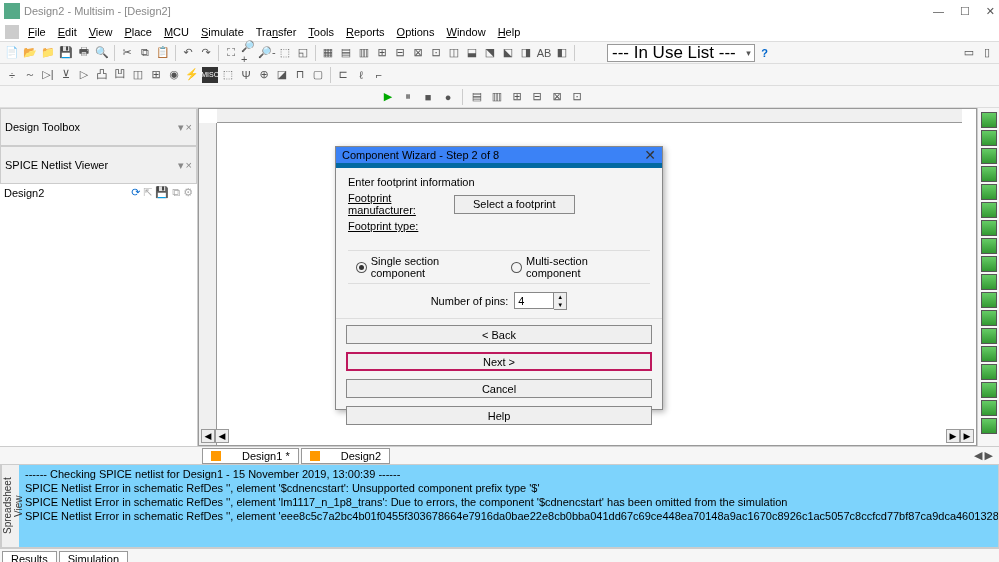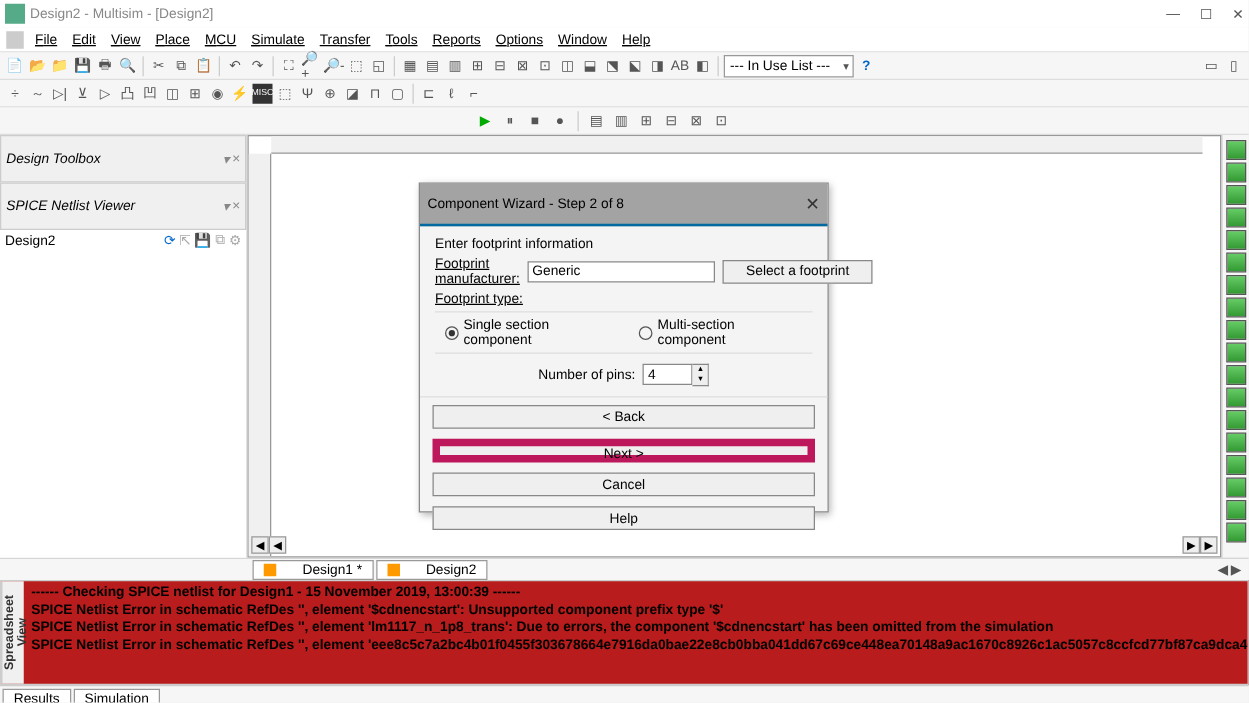"File" .menubar span.menu { text-decoration: underline -> none }
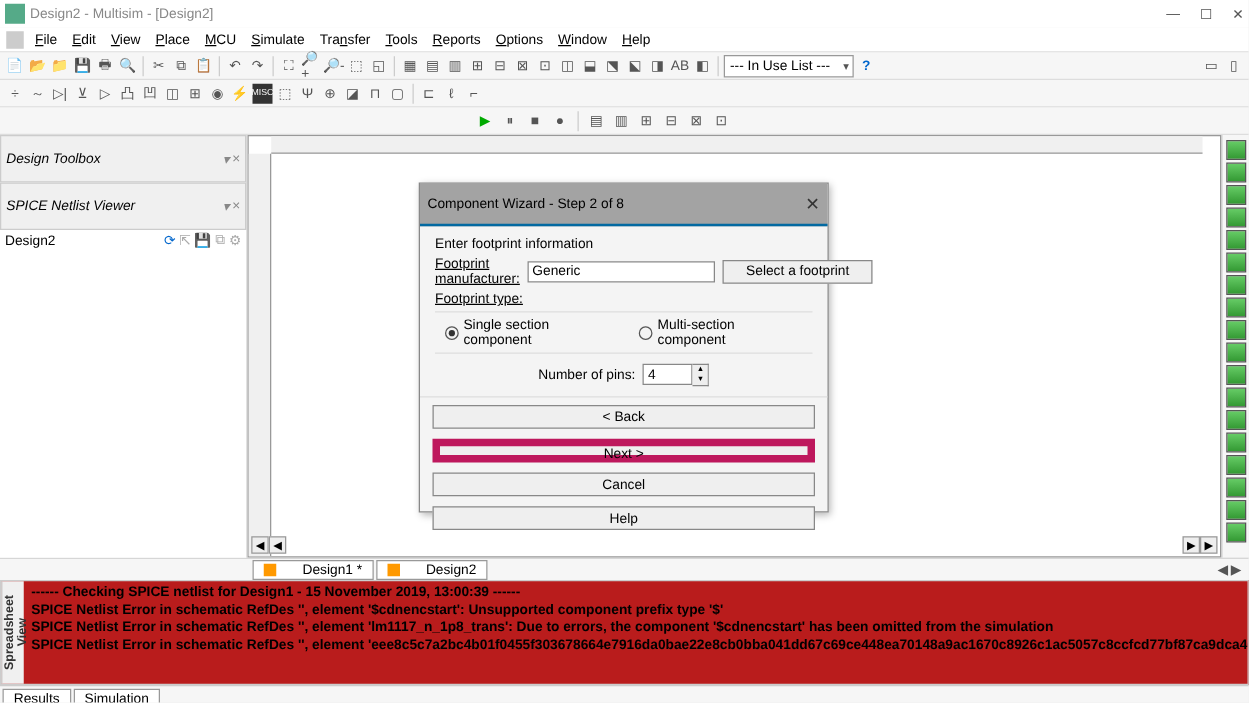"--- In Use List ---" .tb-dropdown { font-size: 11px -> 17px; margin-left: none -> 28px }
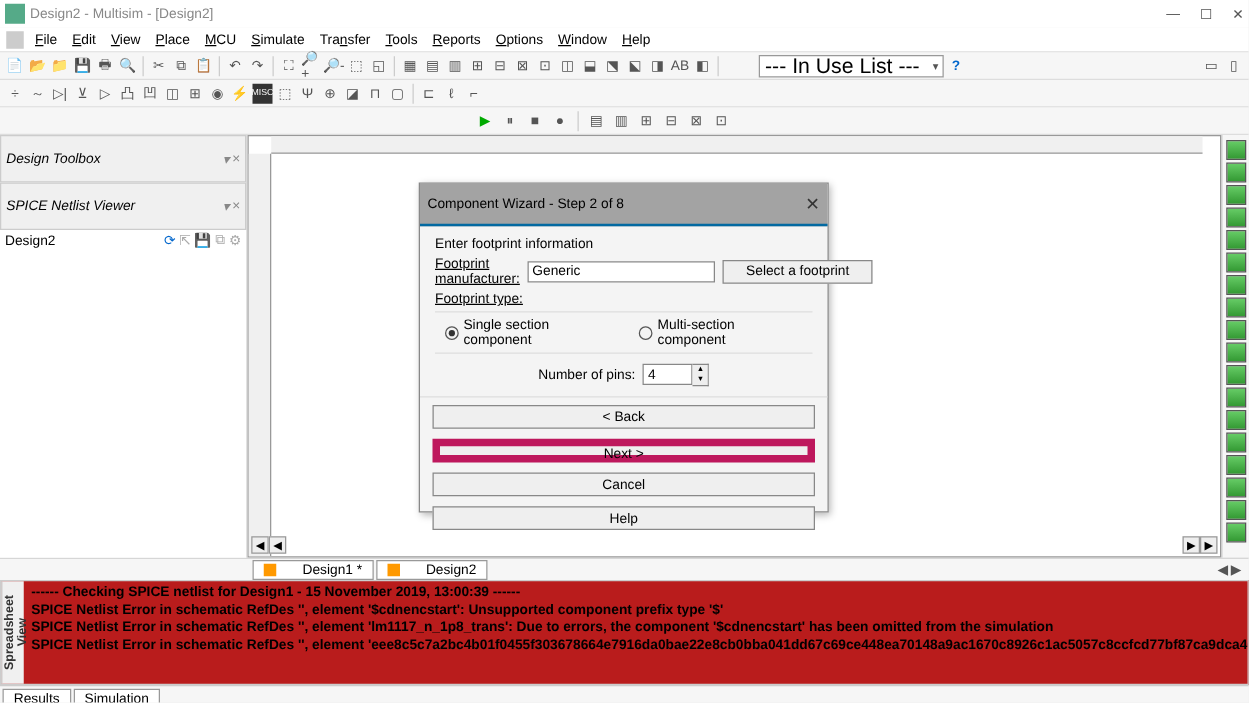"Design Toolbox" .panel-hdr { font-style: italic -> none }
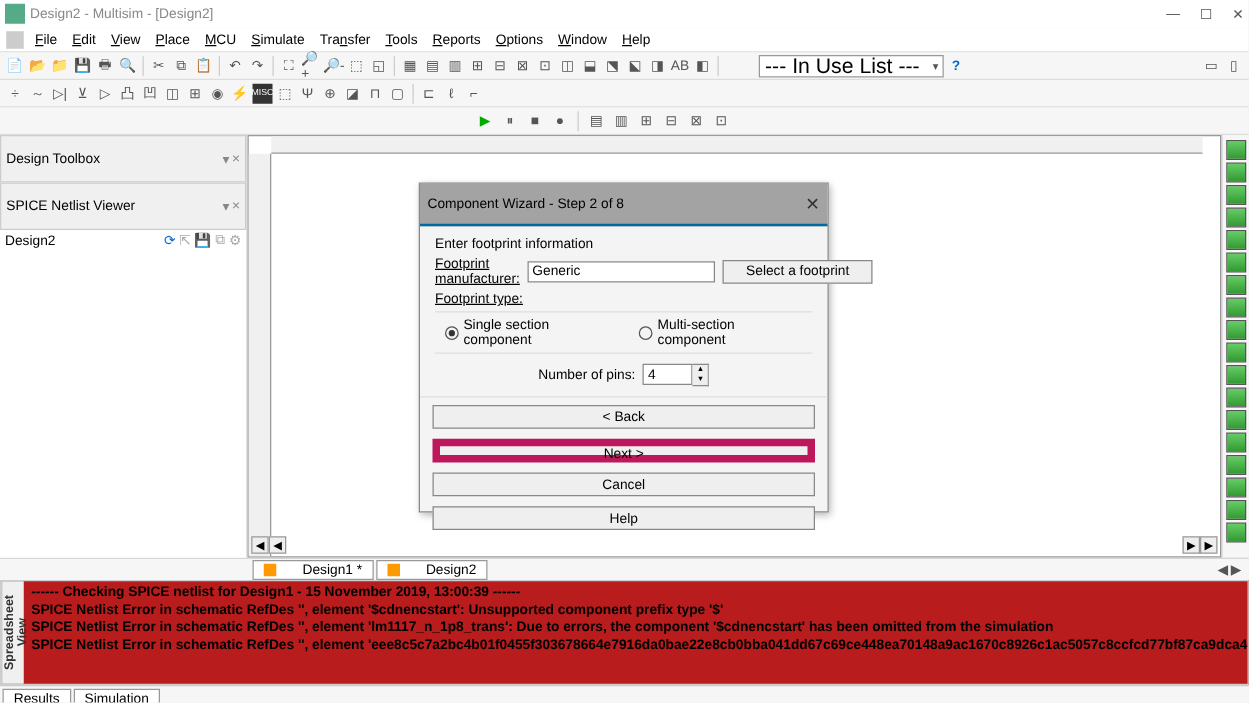"Component Wizard - Step 2" .dlg-title { background: #a3a3a3 -> #3b82f6; border-bottom: 2px solid #0369a1 -> 5px solid #0369a1; padding: 16px 6px -> 0 6px }
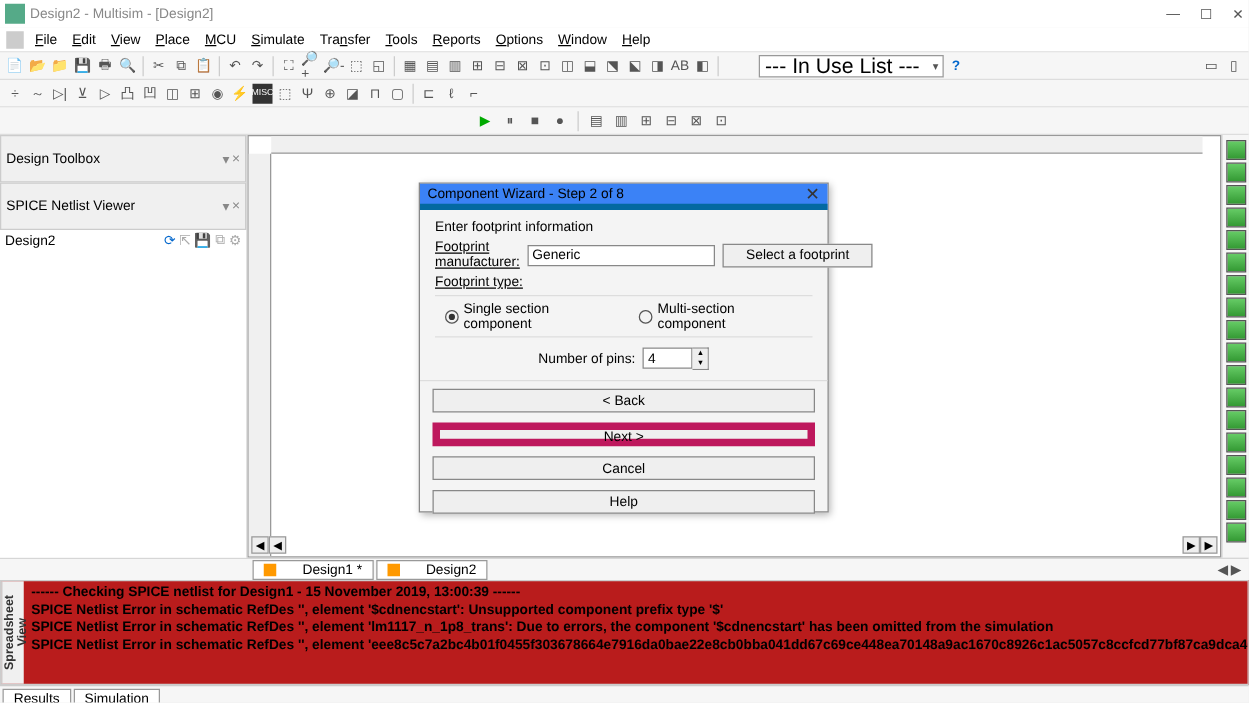"Generic" input.dlg-input { html: <input> -> none }
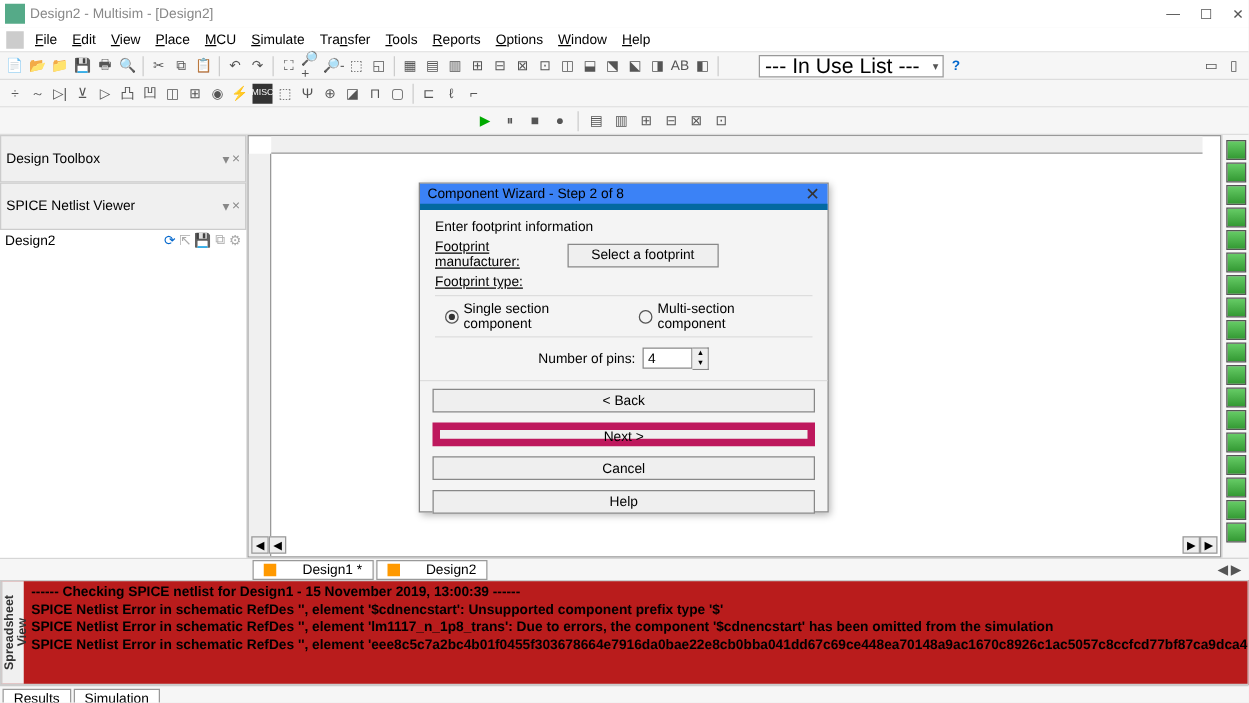"Single section component" .radio-row { margin-top: 0 -> 14px }
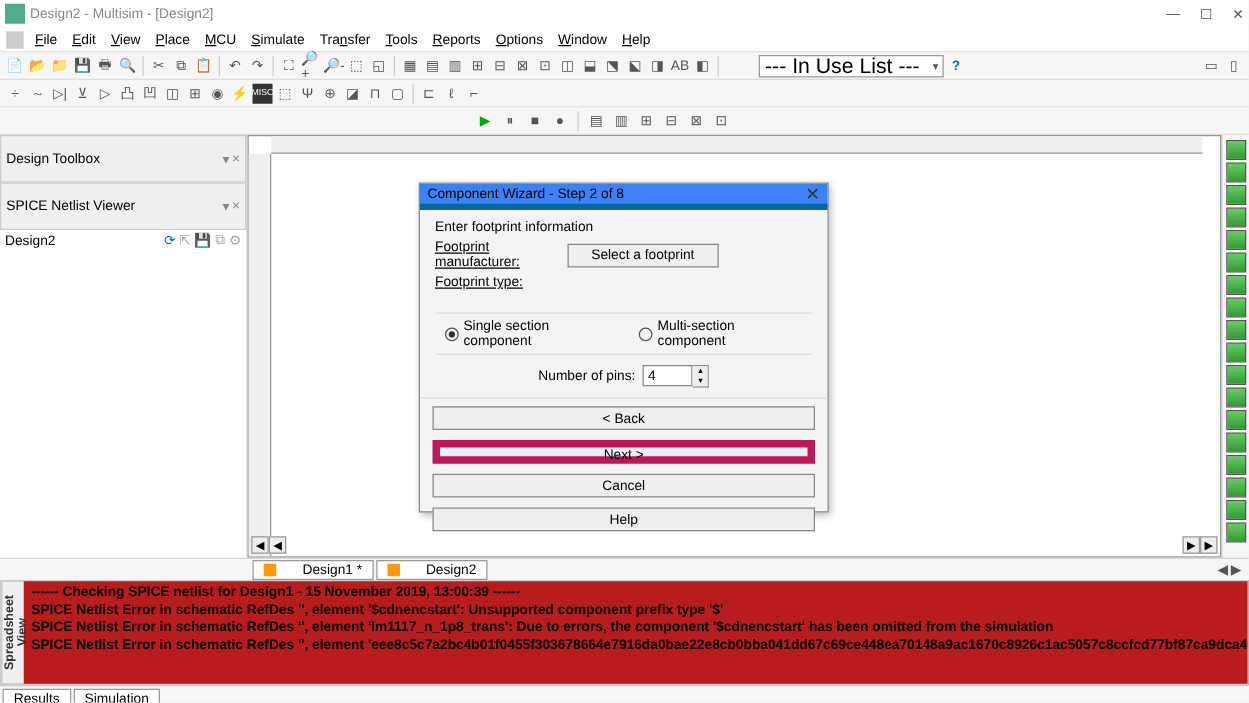"Next >" button.dlg-btn { border: 6px solid #be185d -> 2px solid #be185d }
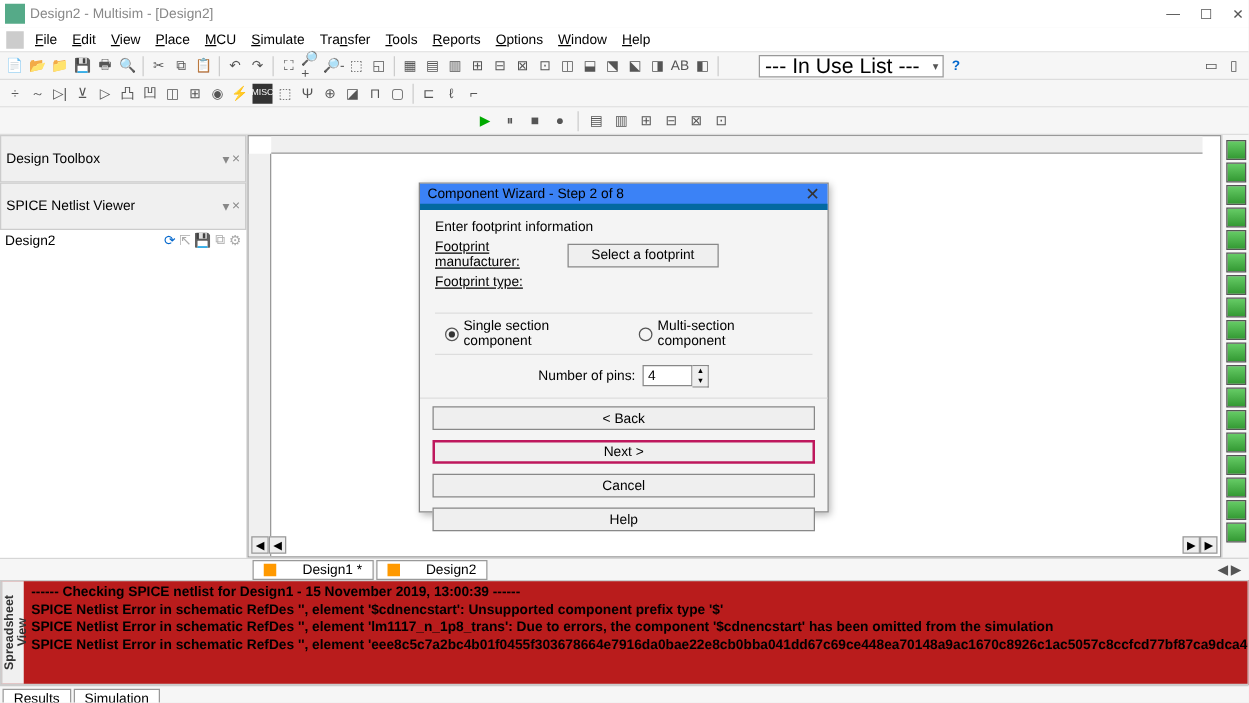"------ Checking SPICE netlist for" .logarea { background: #b91c1c -> #7dd3fc; font-weight: bold -> none }
